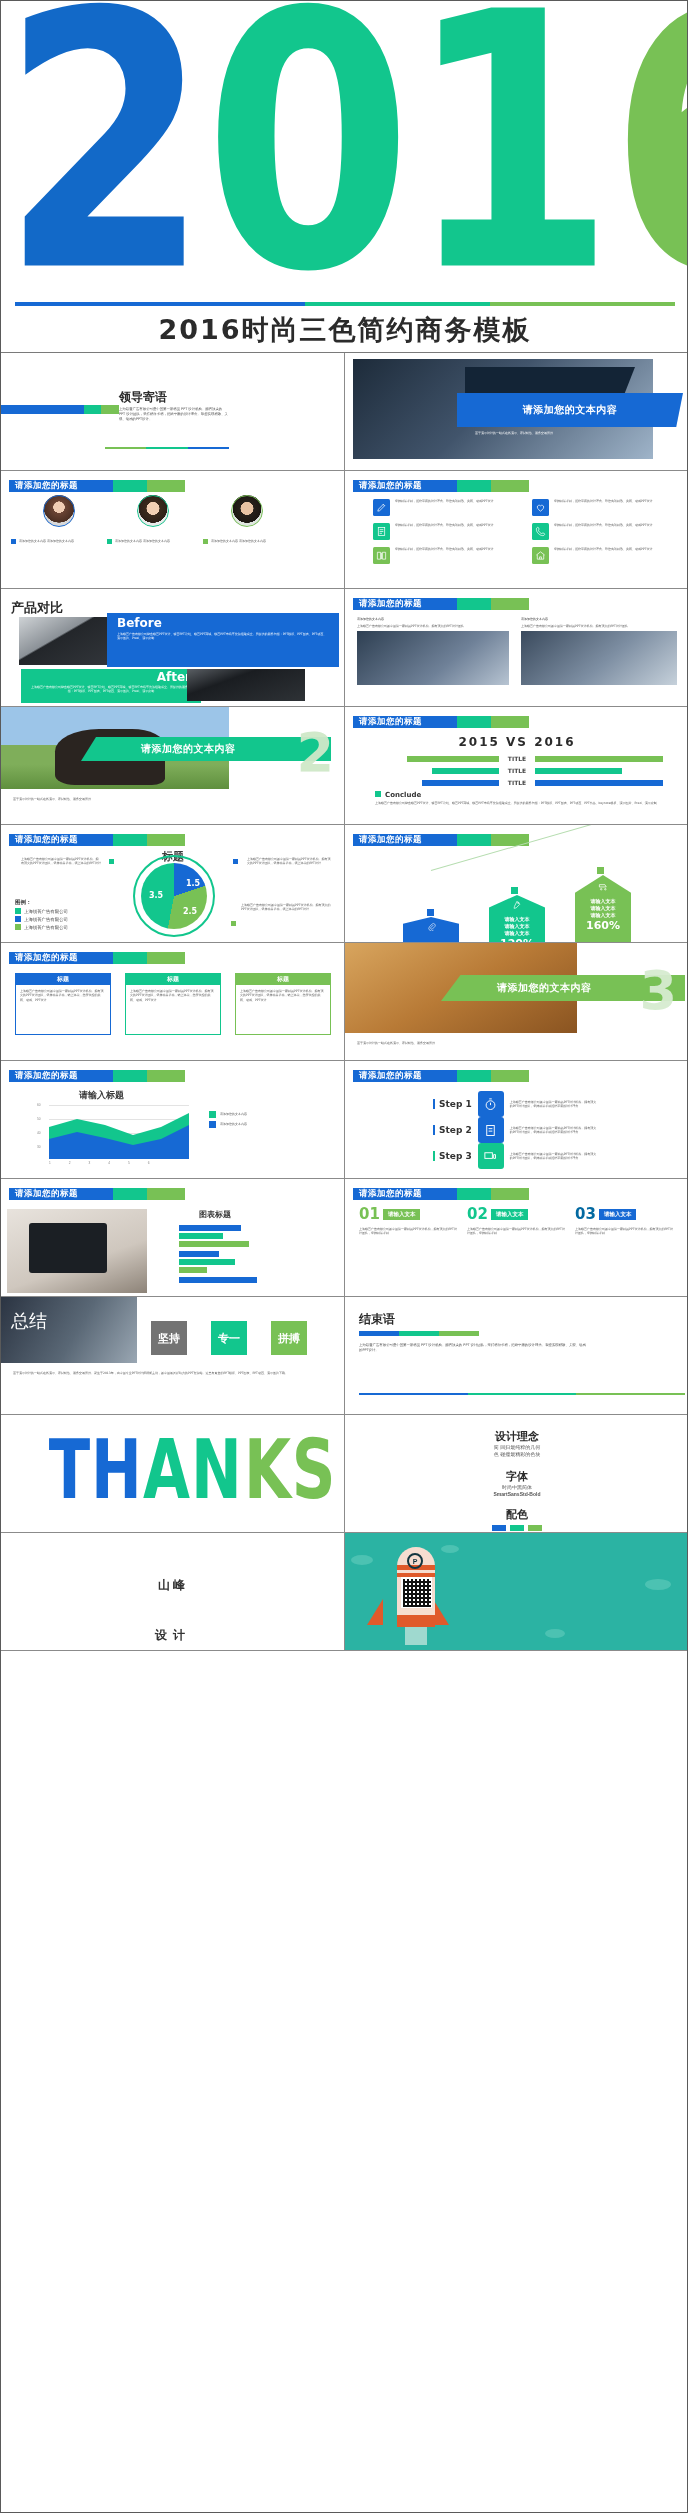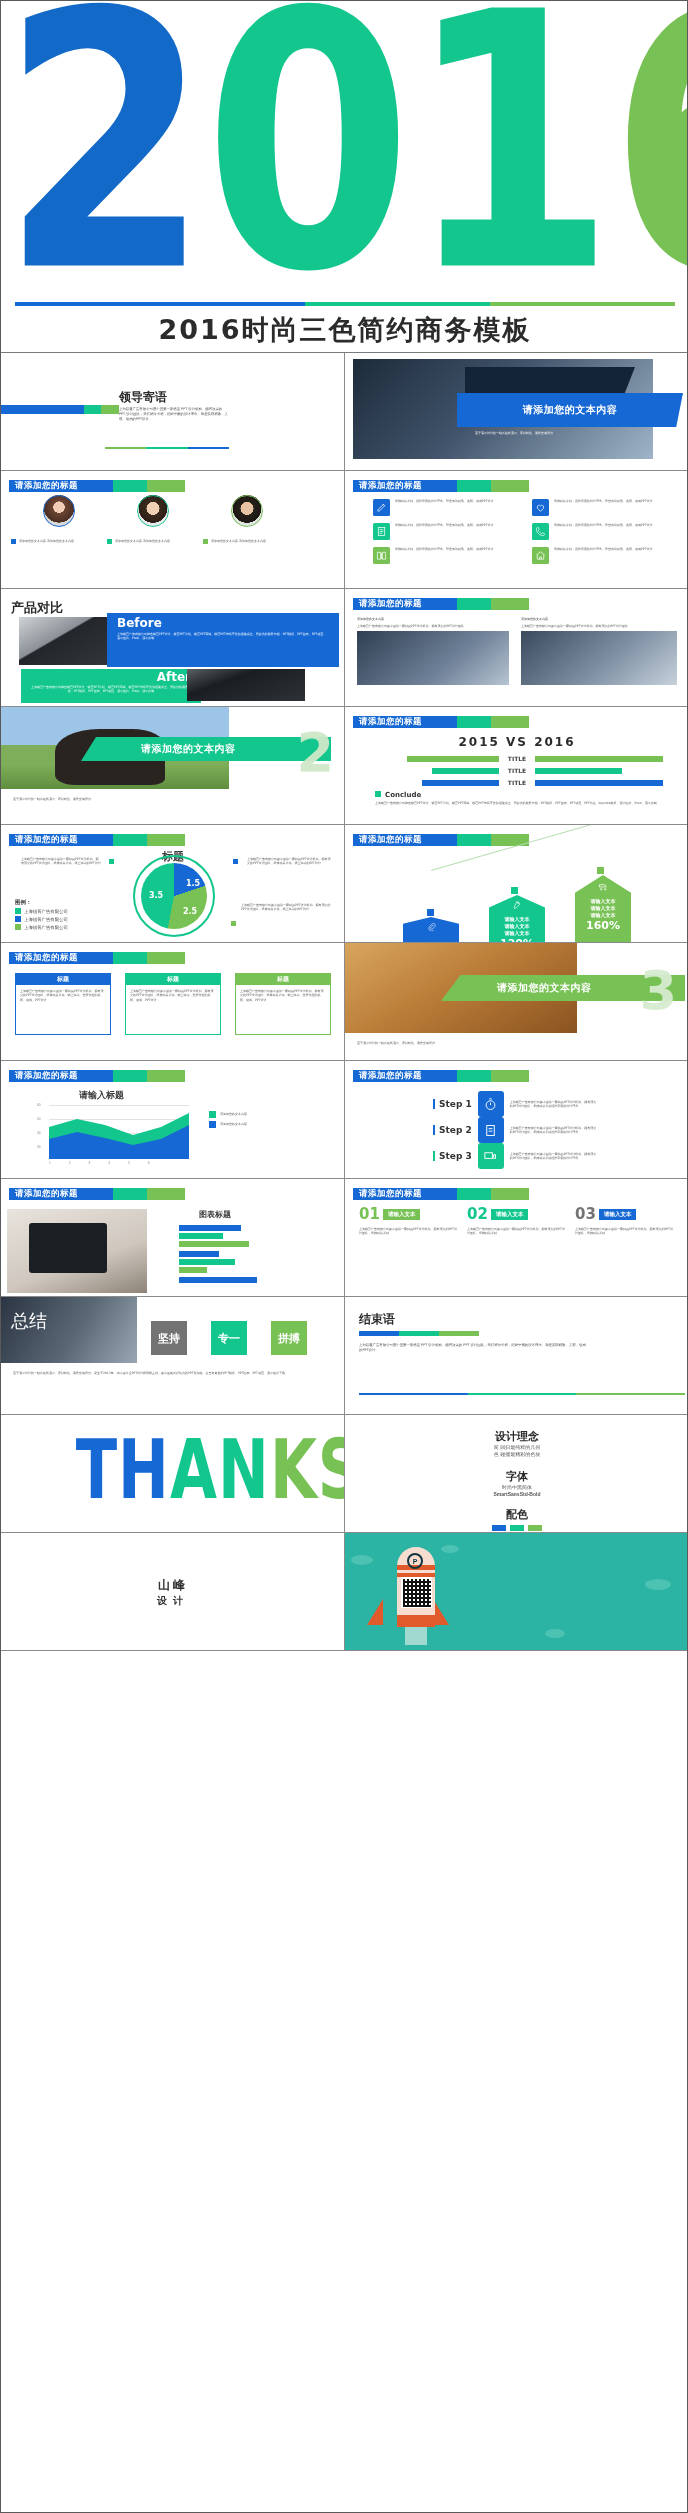"03" span.nbig { color: #737373 -> #0369a1 }
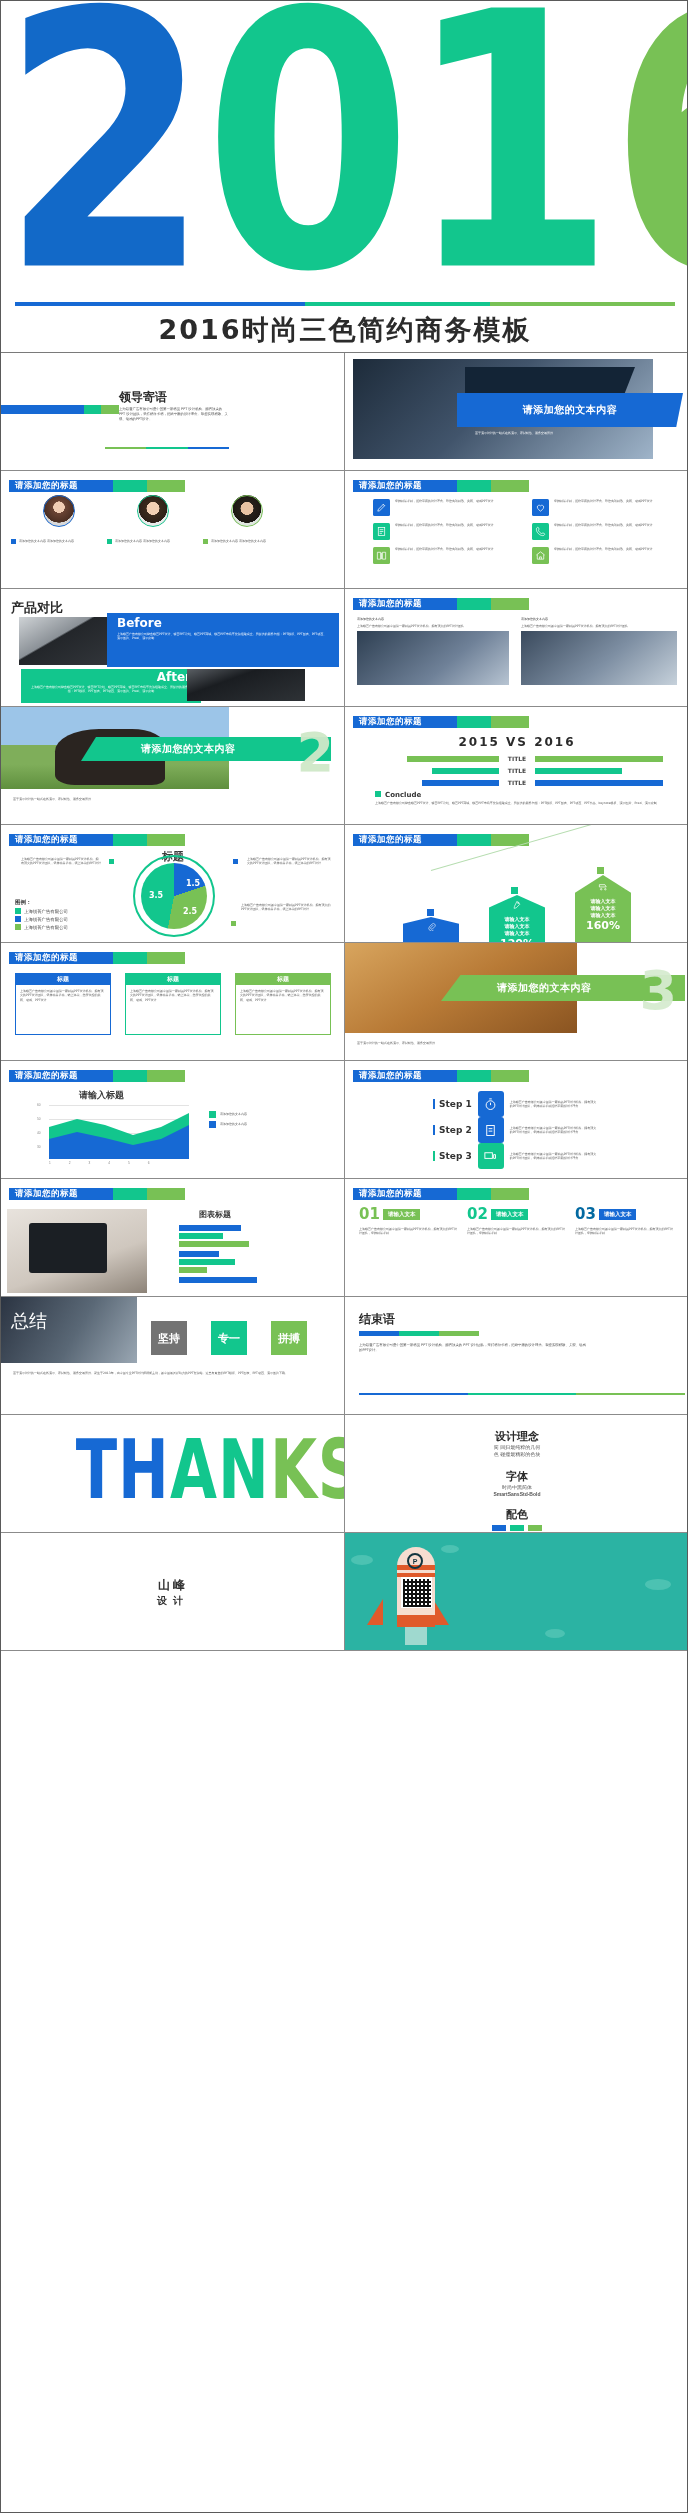"THANKS" .thanks { left: 16px -> 8px; text-align: right -> left }
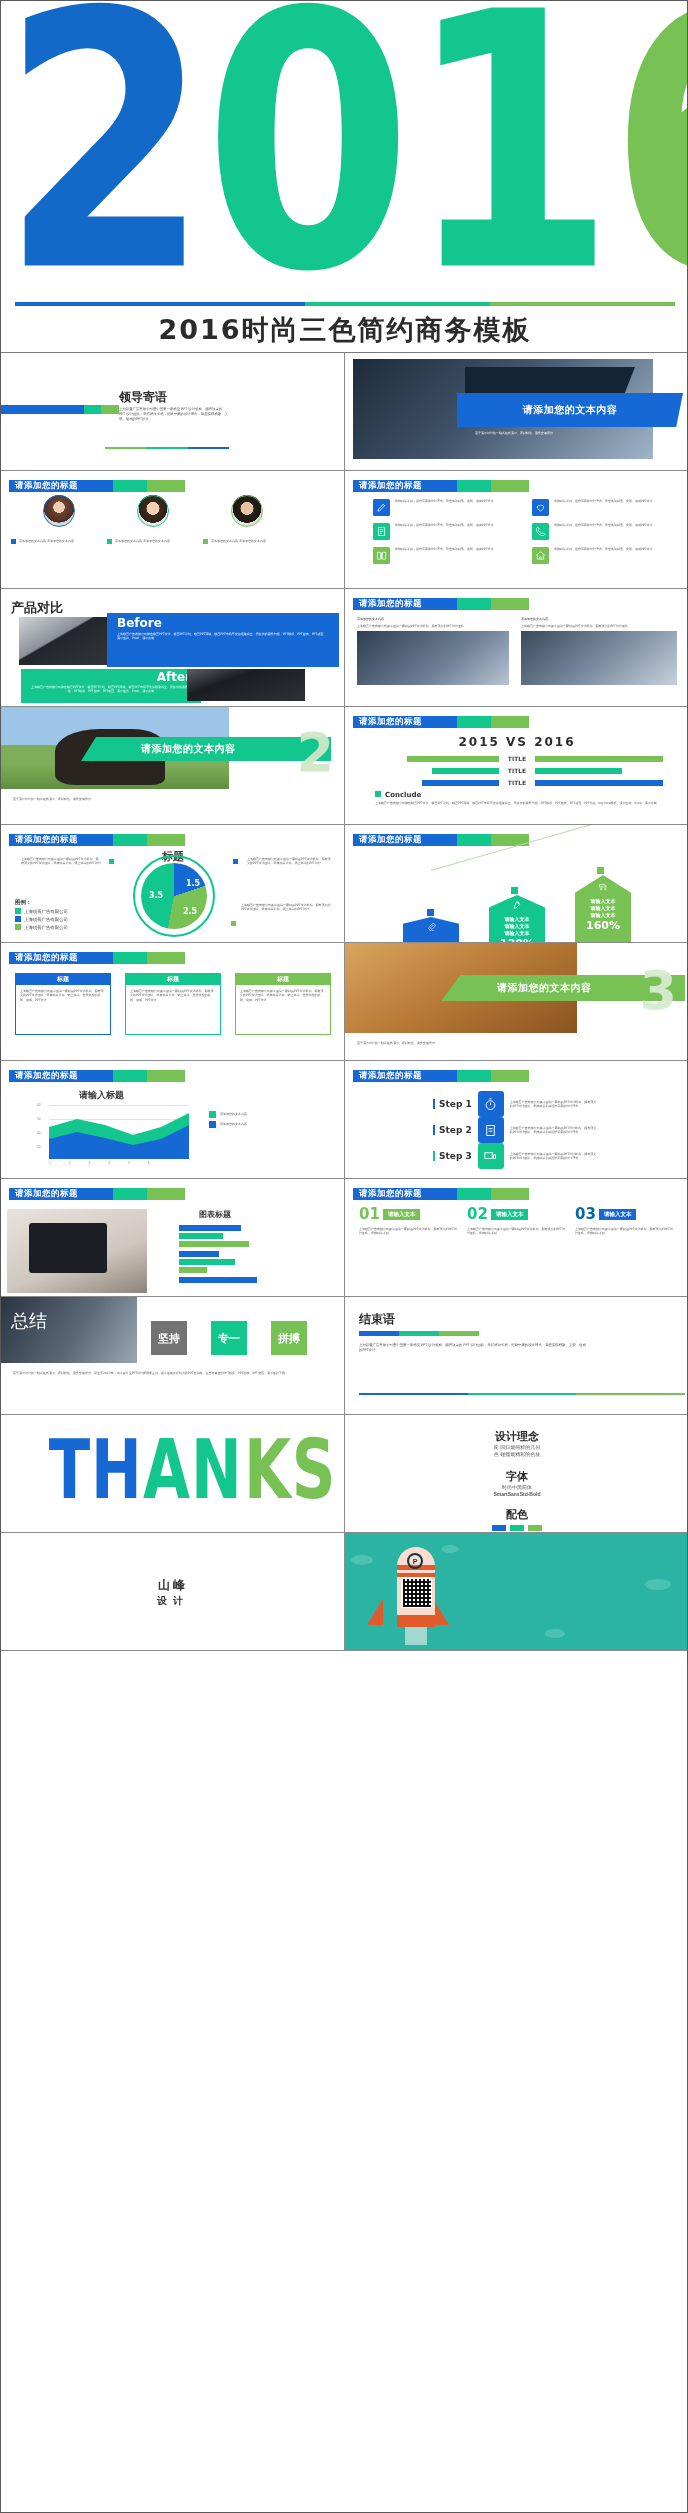"设计" div { font-size: 10px -> 12px; margin-top: none -> 33px }
